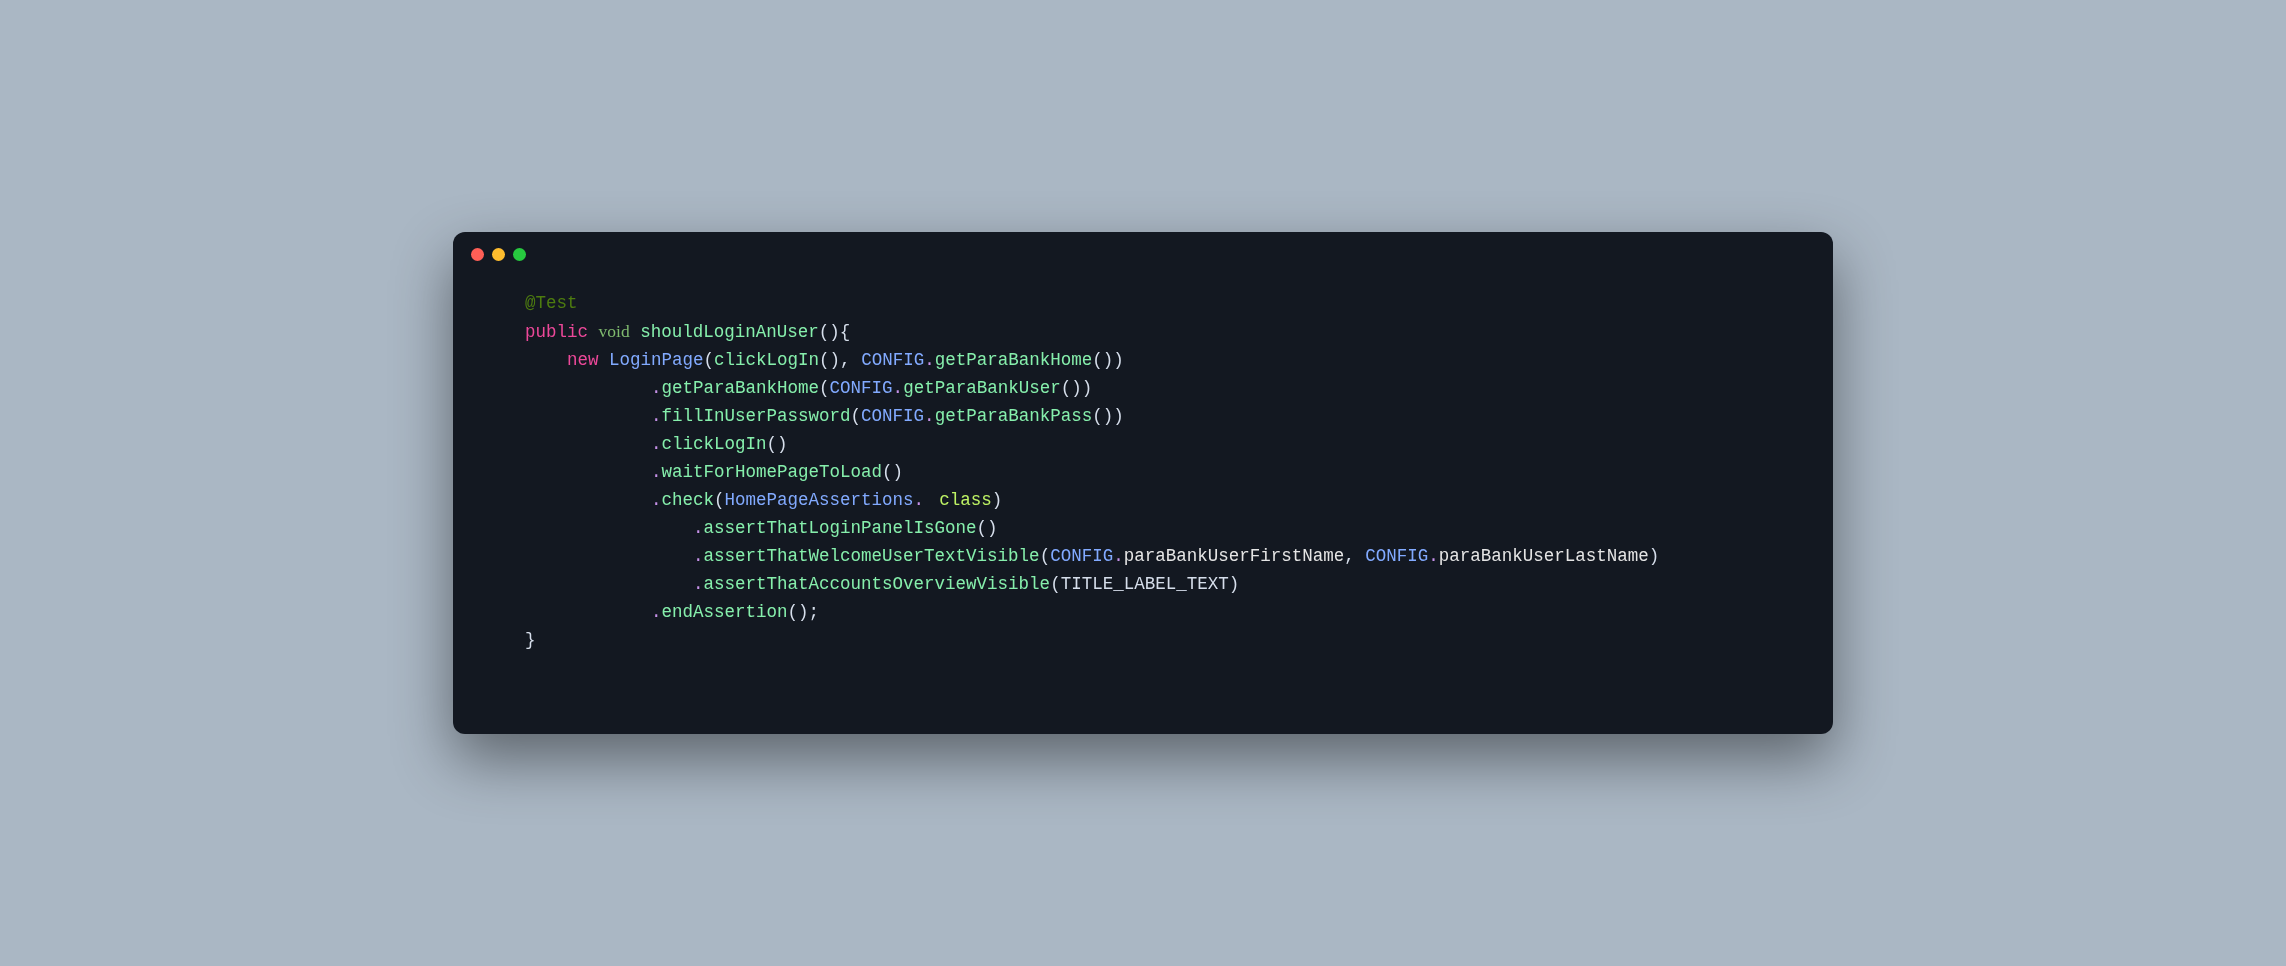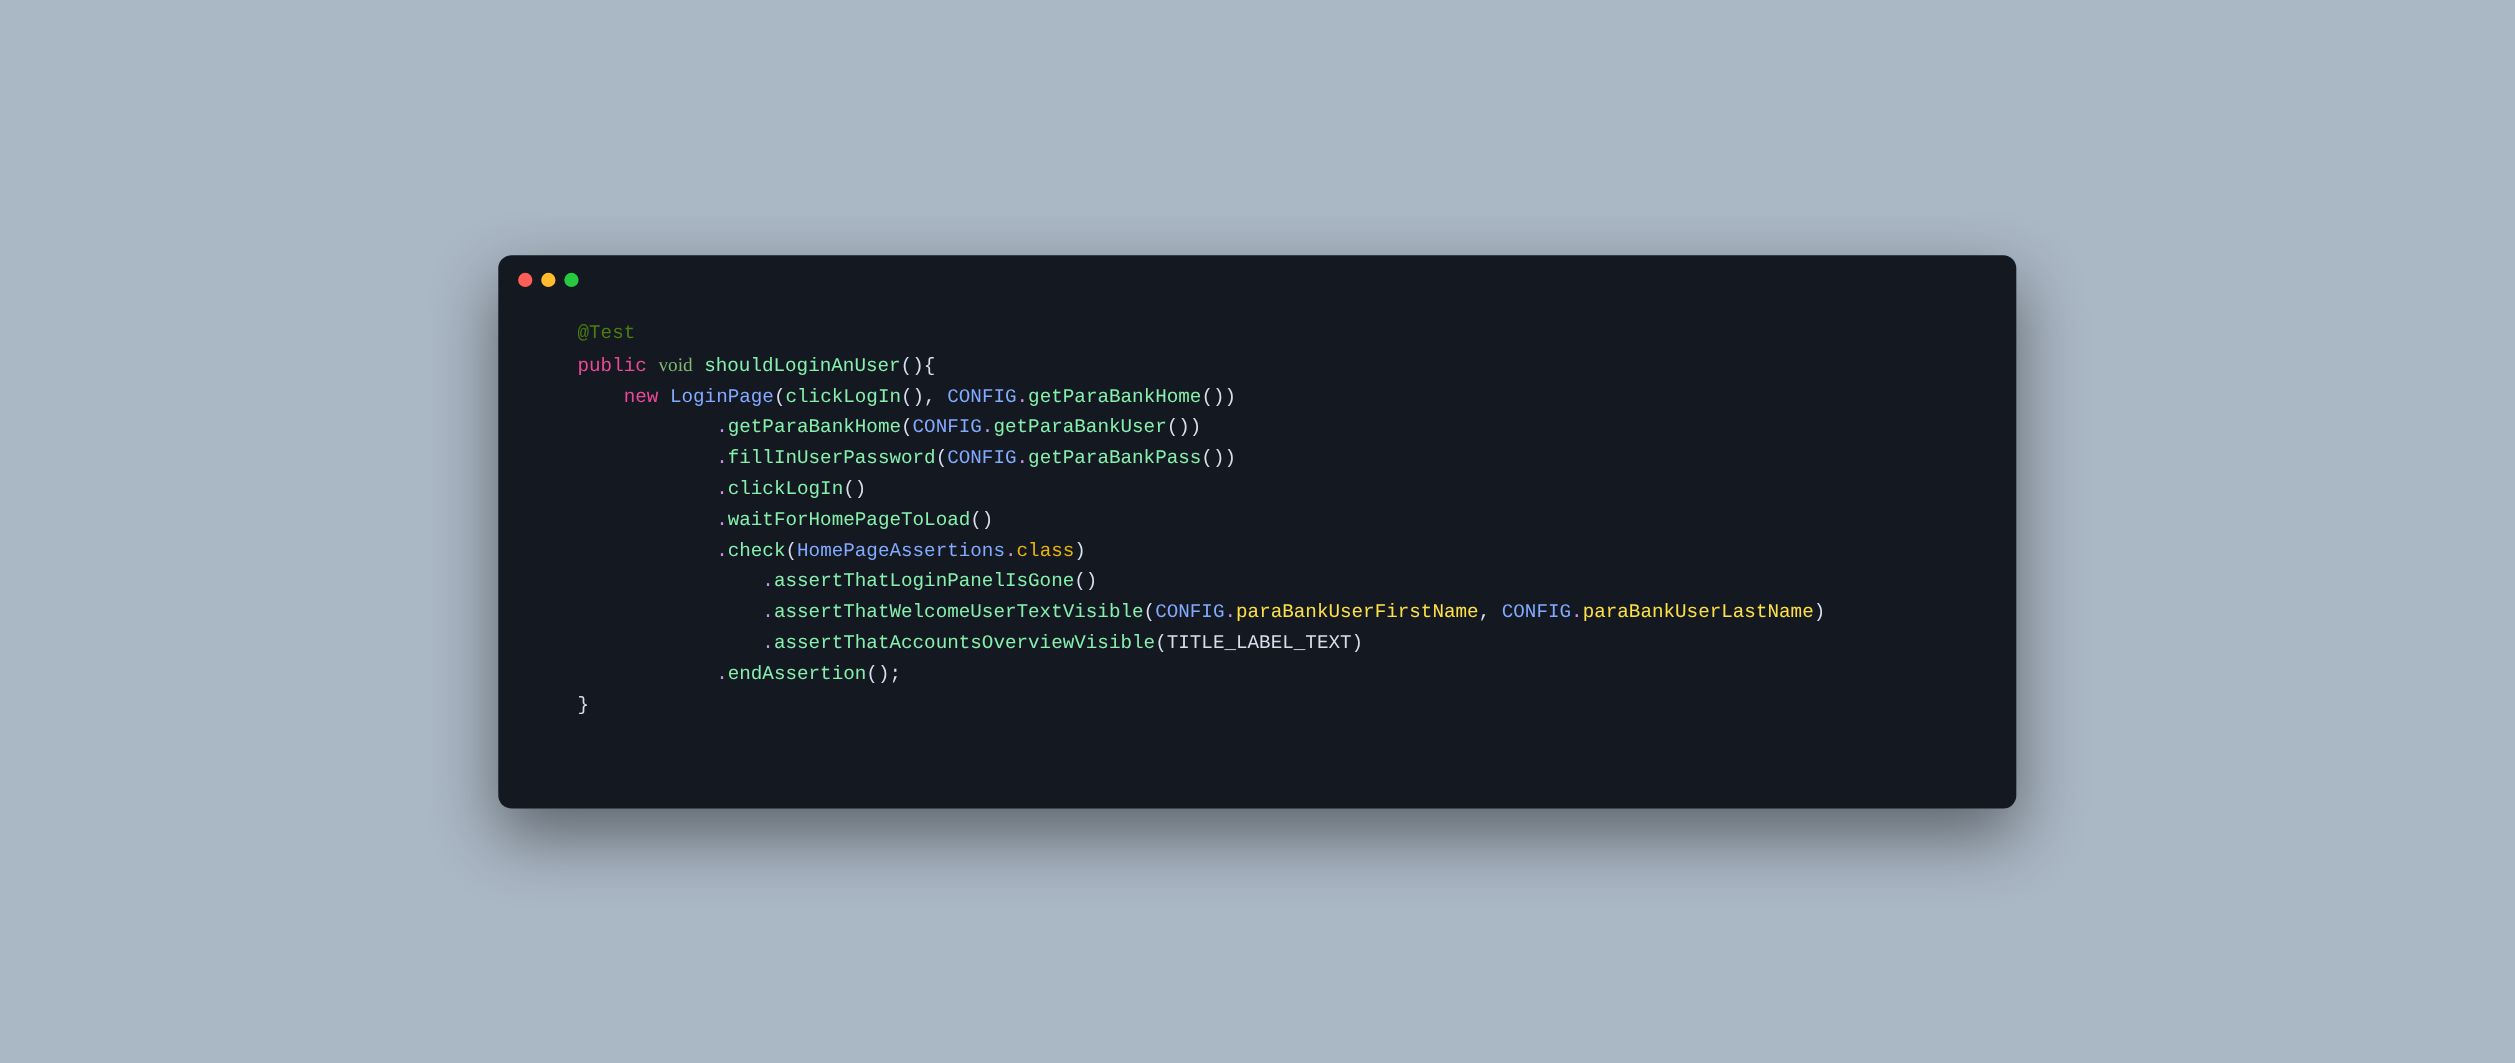"class" .tok-class-kw { color: #eab308 -> #bef264; margin-left: none -> 15px }
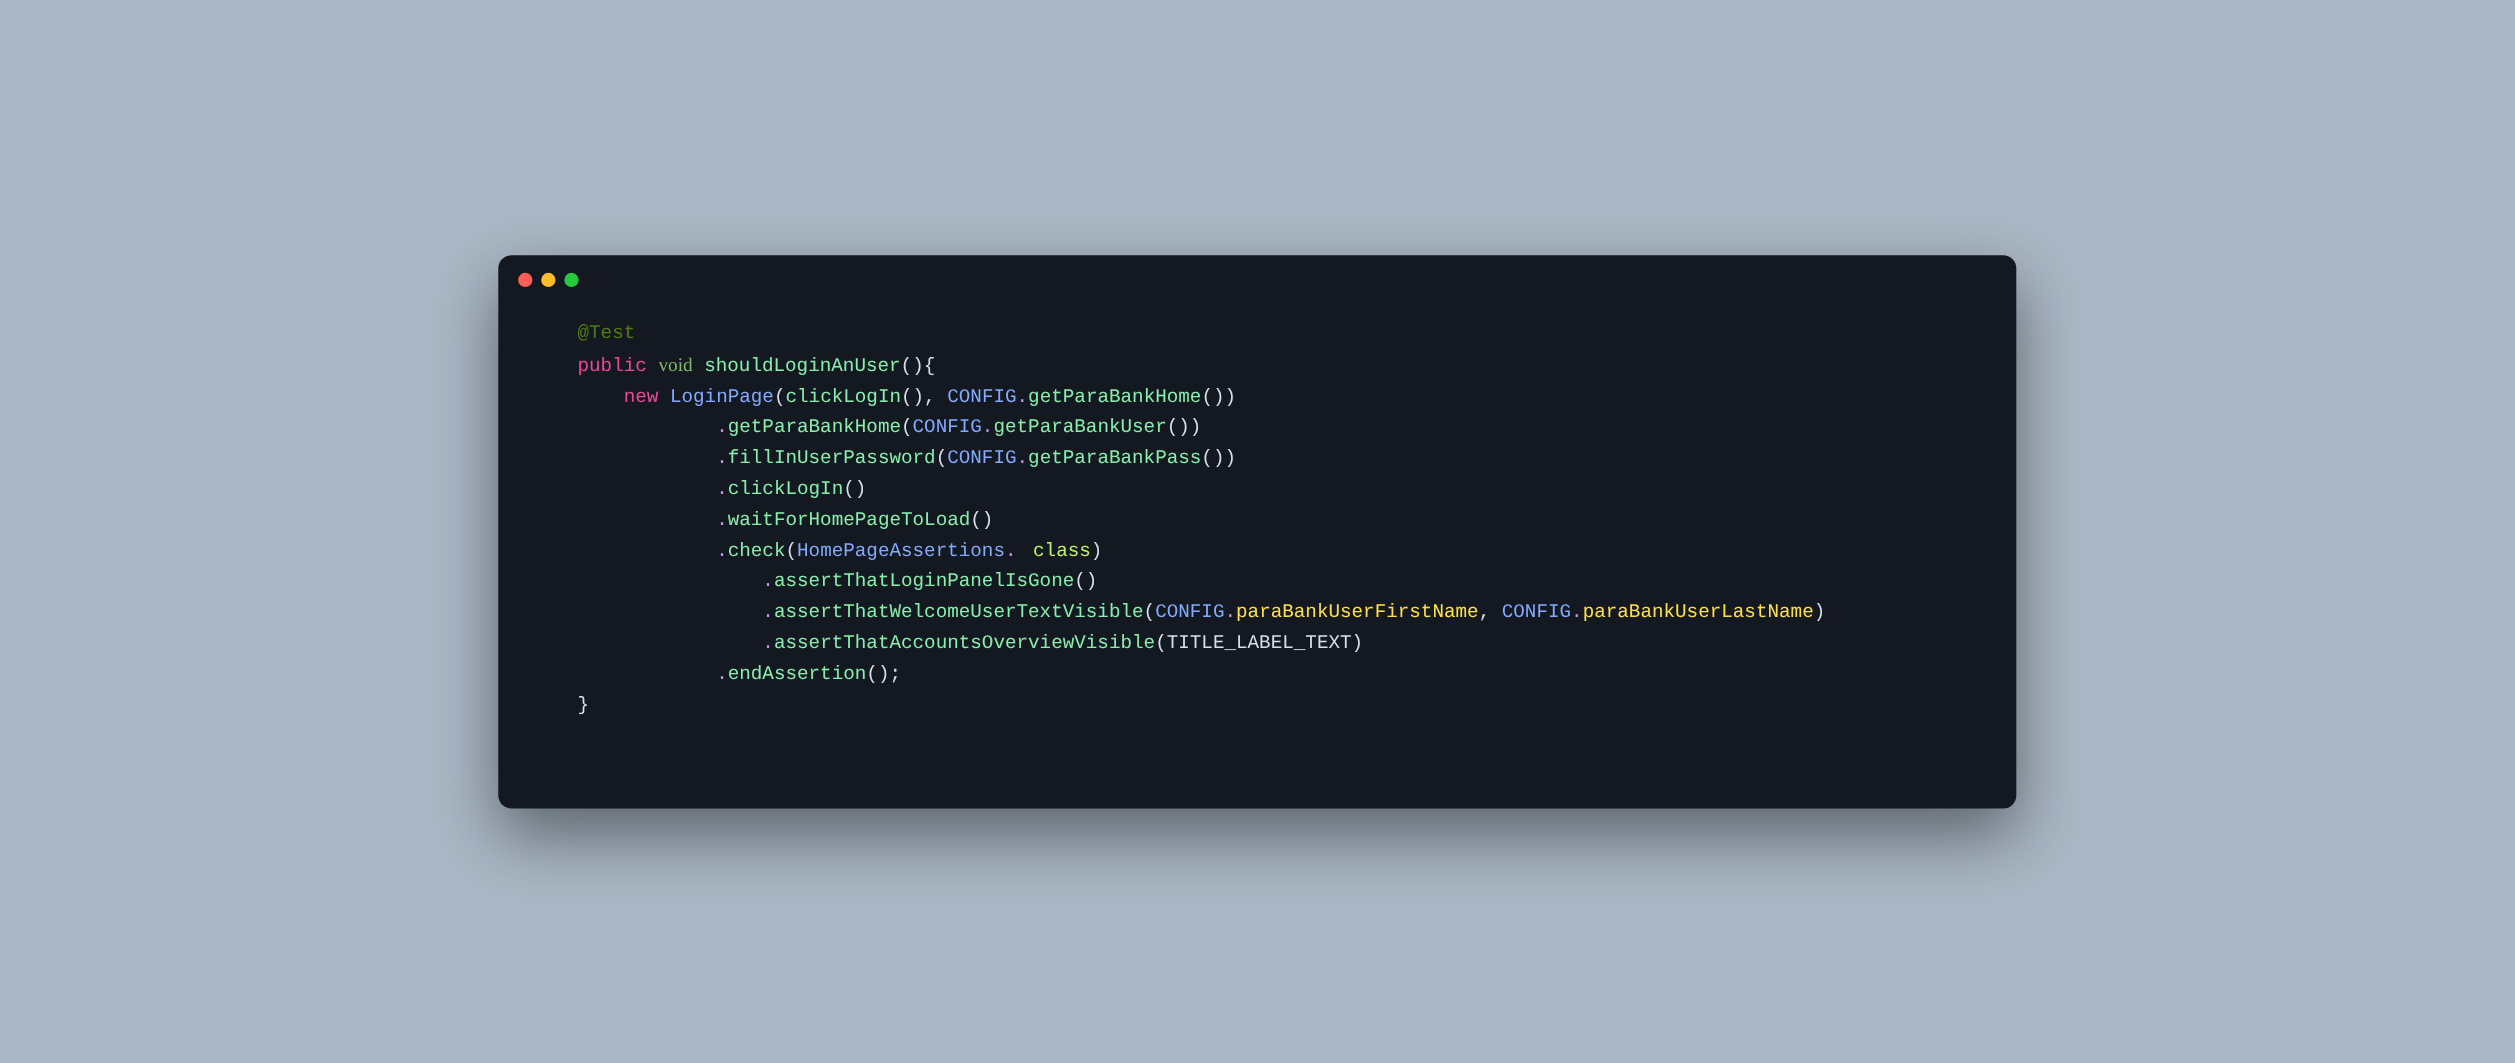"paraBankUserFirstName" .tok-property { color: #fde047 -> #e5e5e5 }
